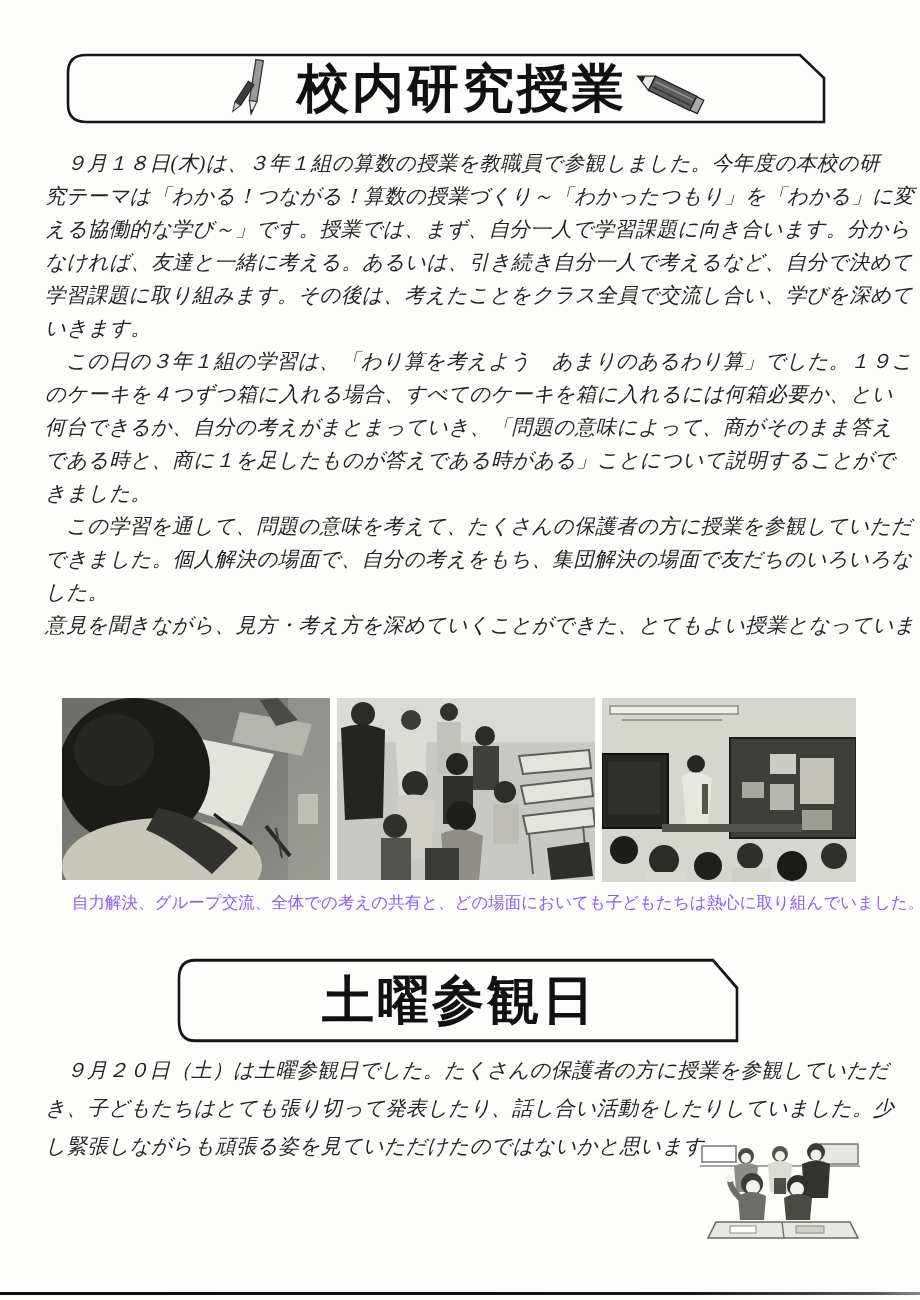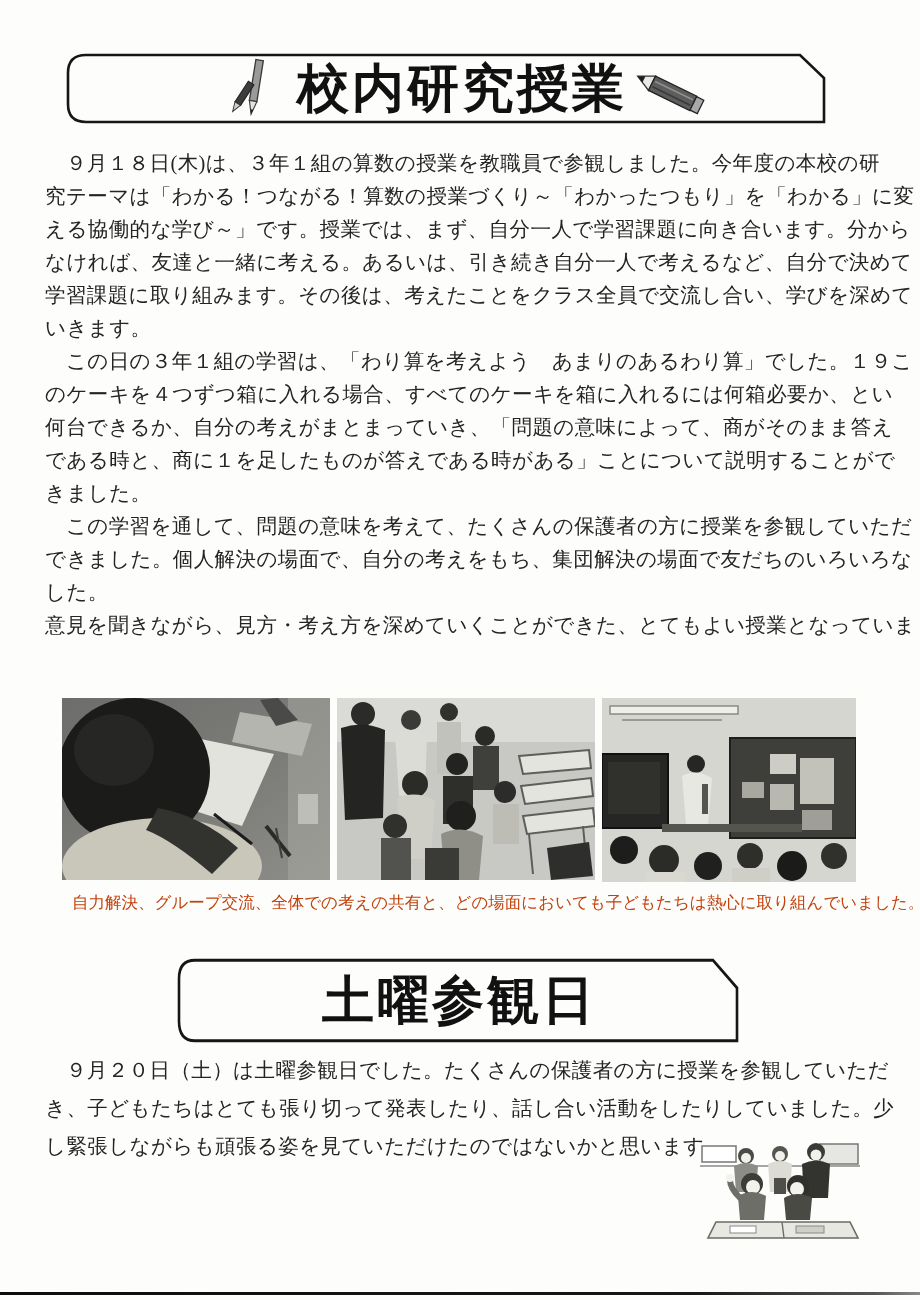"９月１８日(木)は、３年１組の算数の授業を教職員で参観しました。今年度の本校の研" .line { font-style: none -> italic }
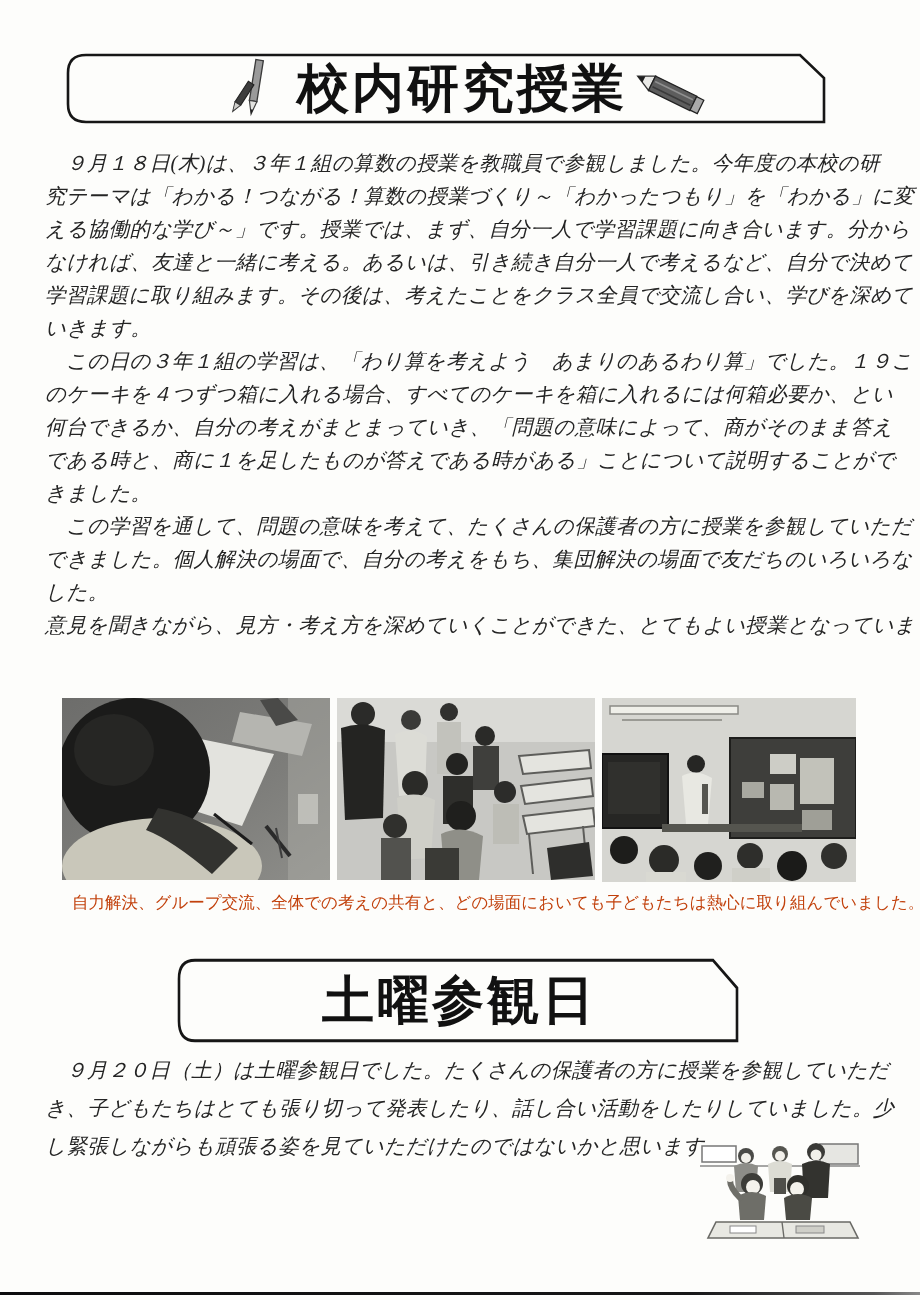"自力解決、グループ交流、全体での考えの共有と、どの場面においても子どもたちは熱心" .caption { color: #c2410c -> #8b5cf6 }
